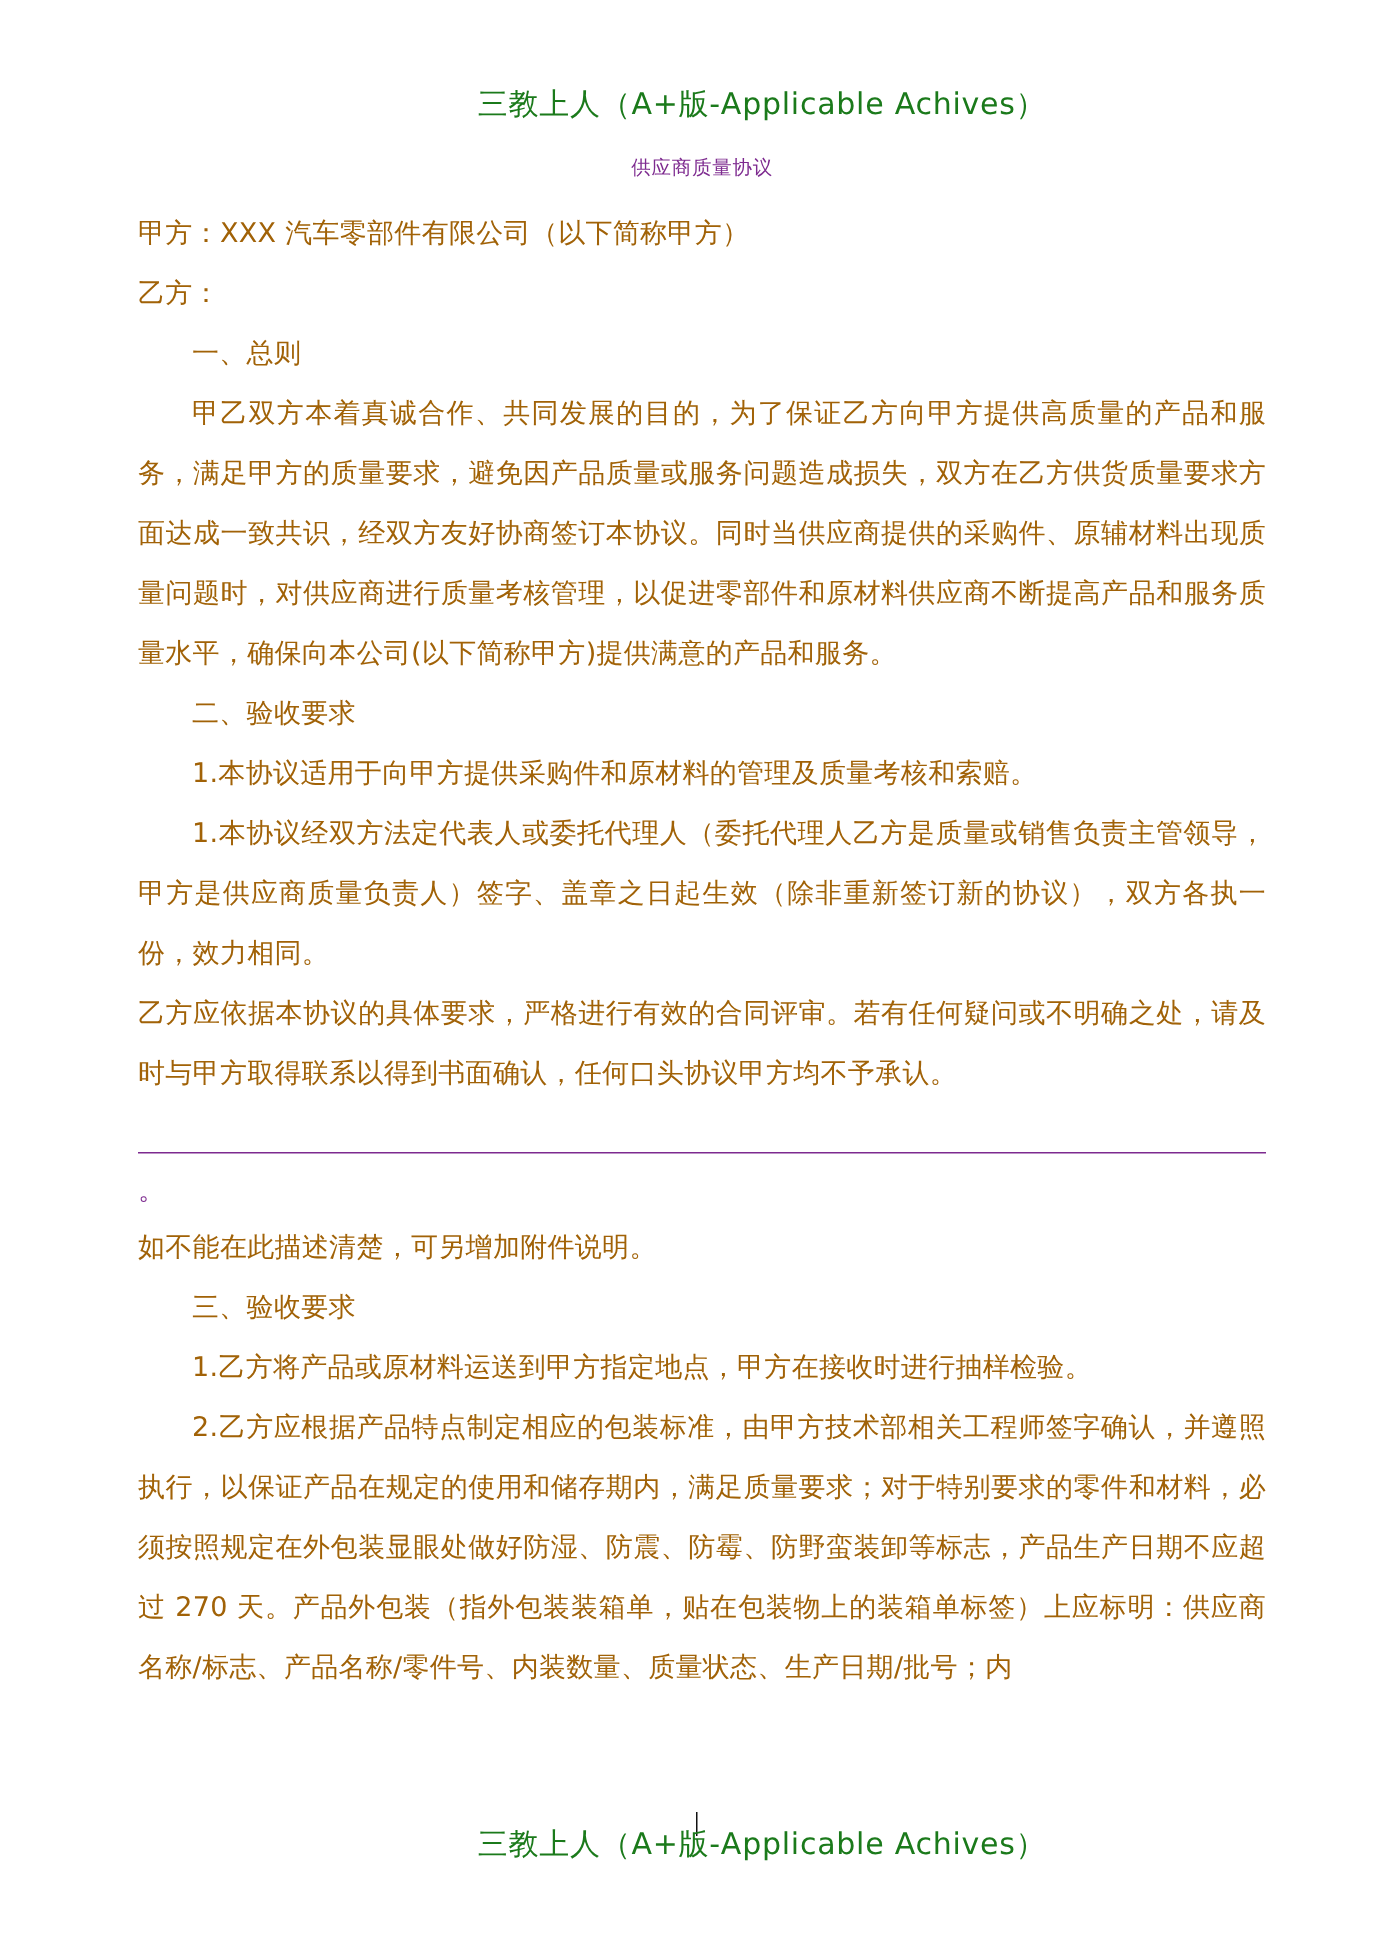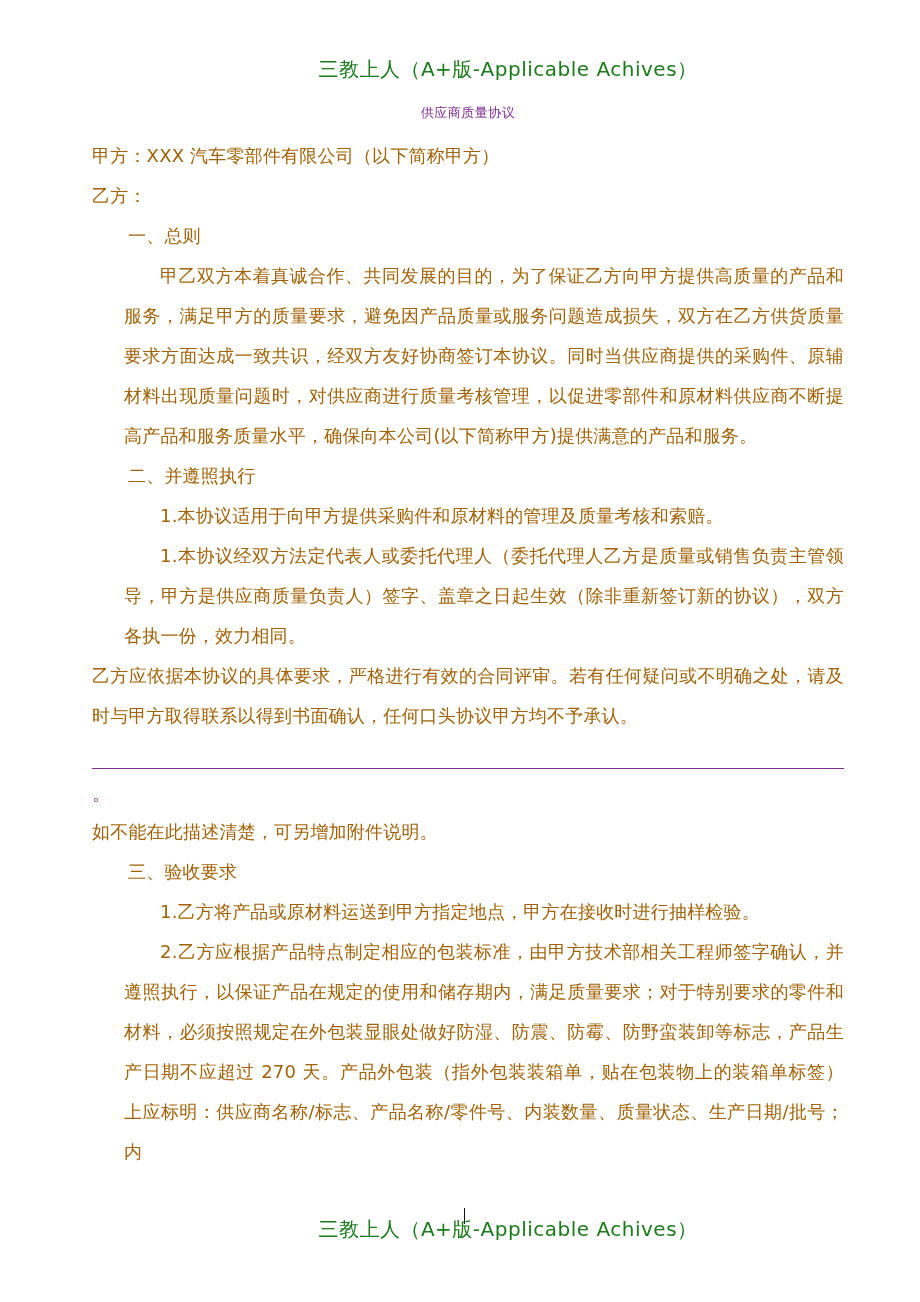"甲乙双方本着真诚合作、共同发展的目的，为了保证乙方向甲方提供高质量的产品和服务，" p.indent { margin-left: 32px -> none }
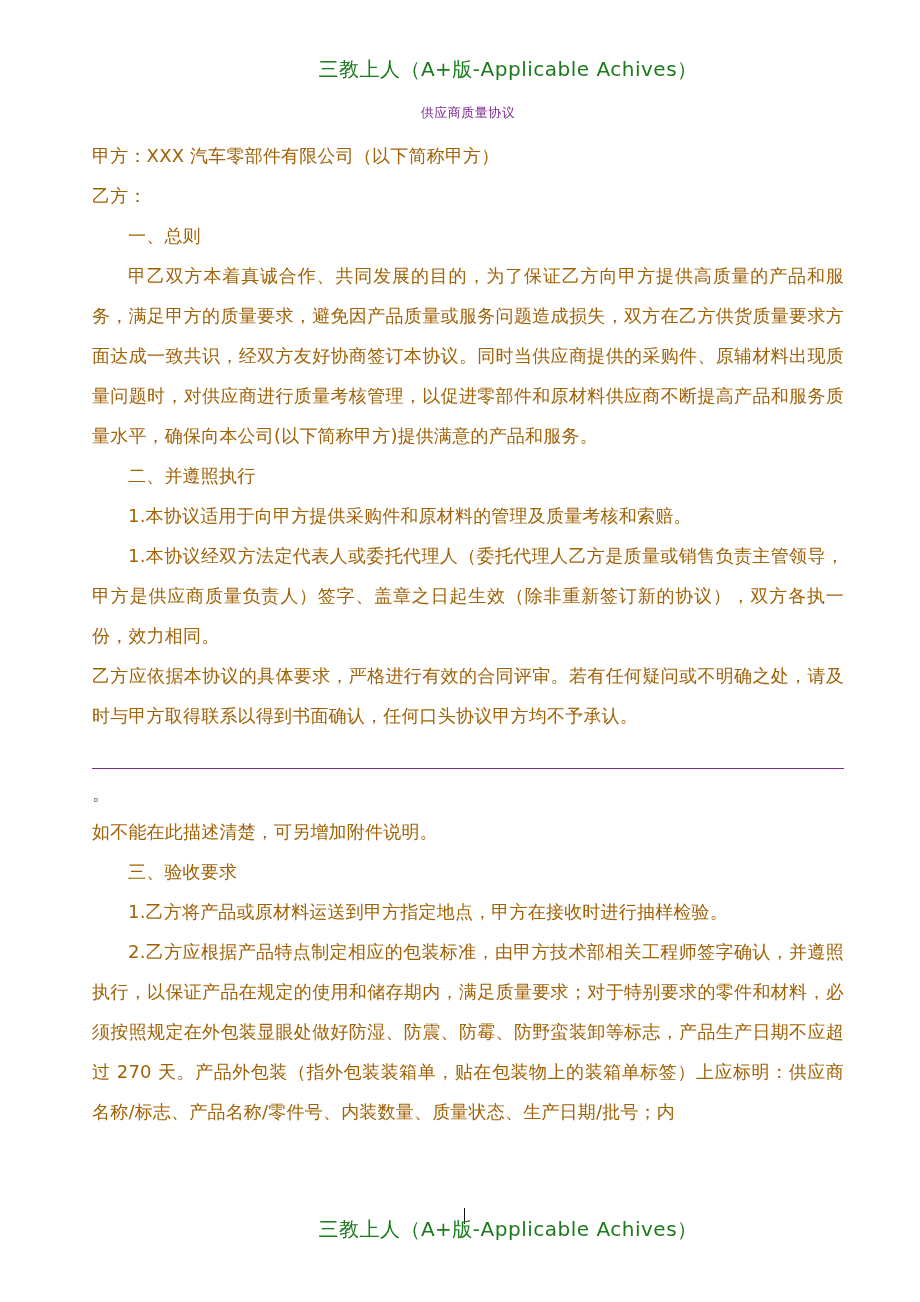"二、并遵照执行" p.line { text: 并遵照执行 -> 验收要求 }
